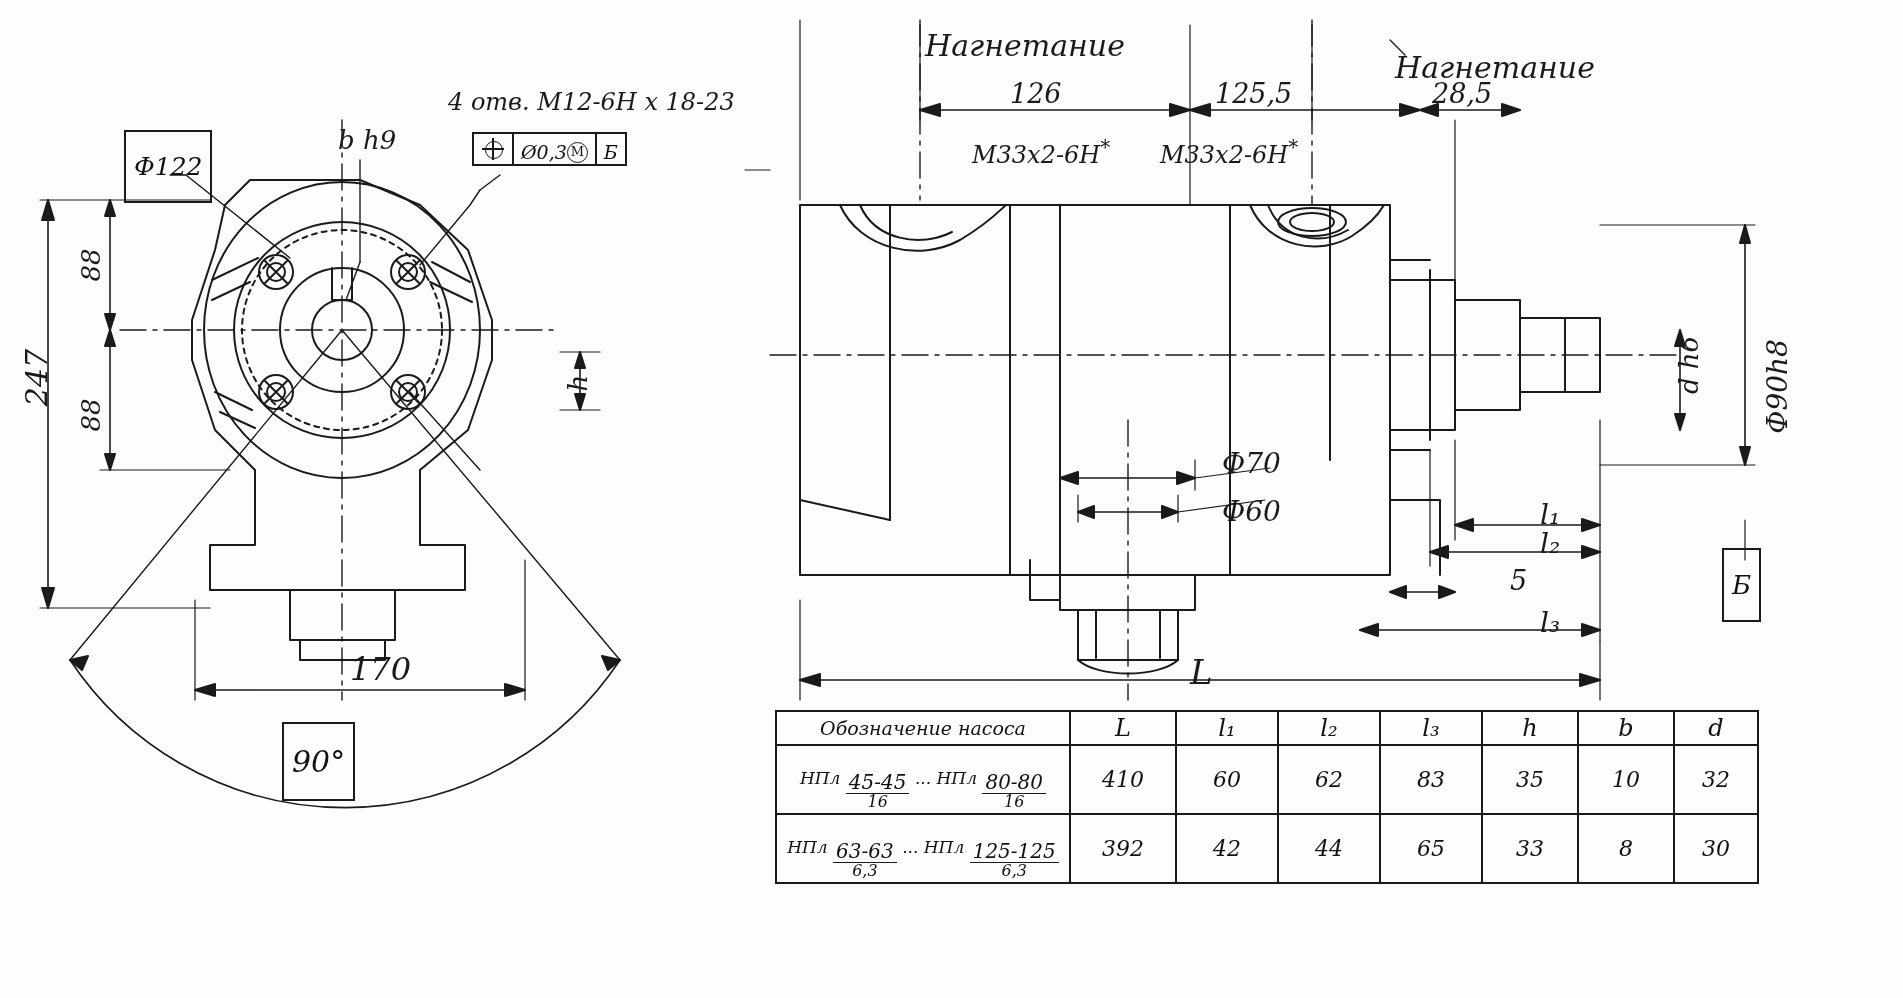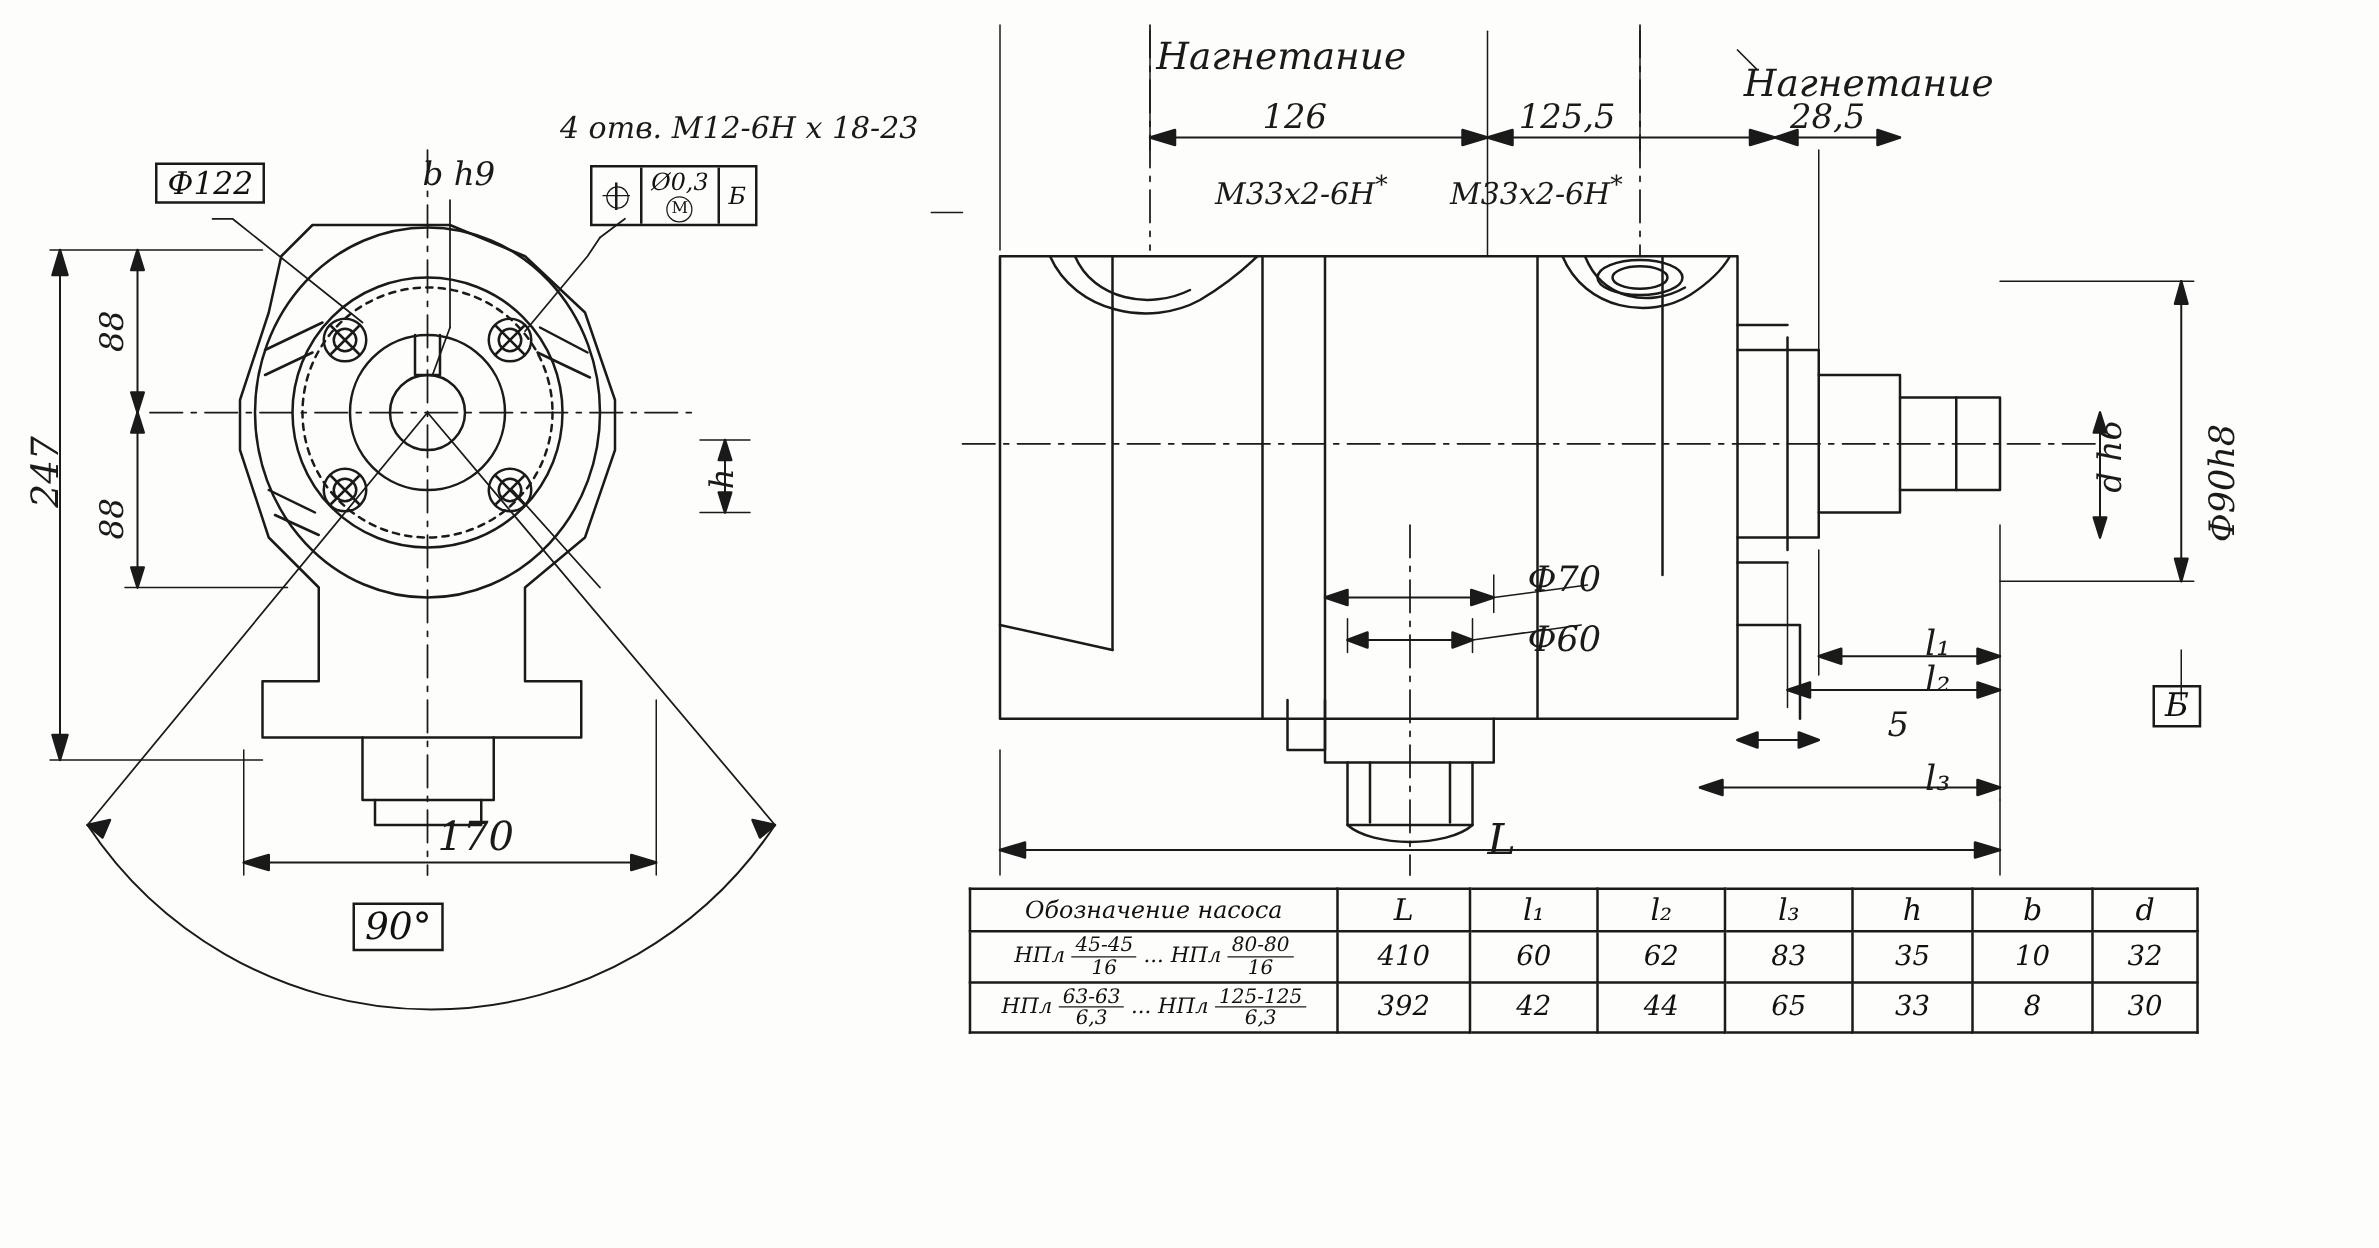"Ф122" .boxed { padding: 0 8px -> 20px 8px }
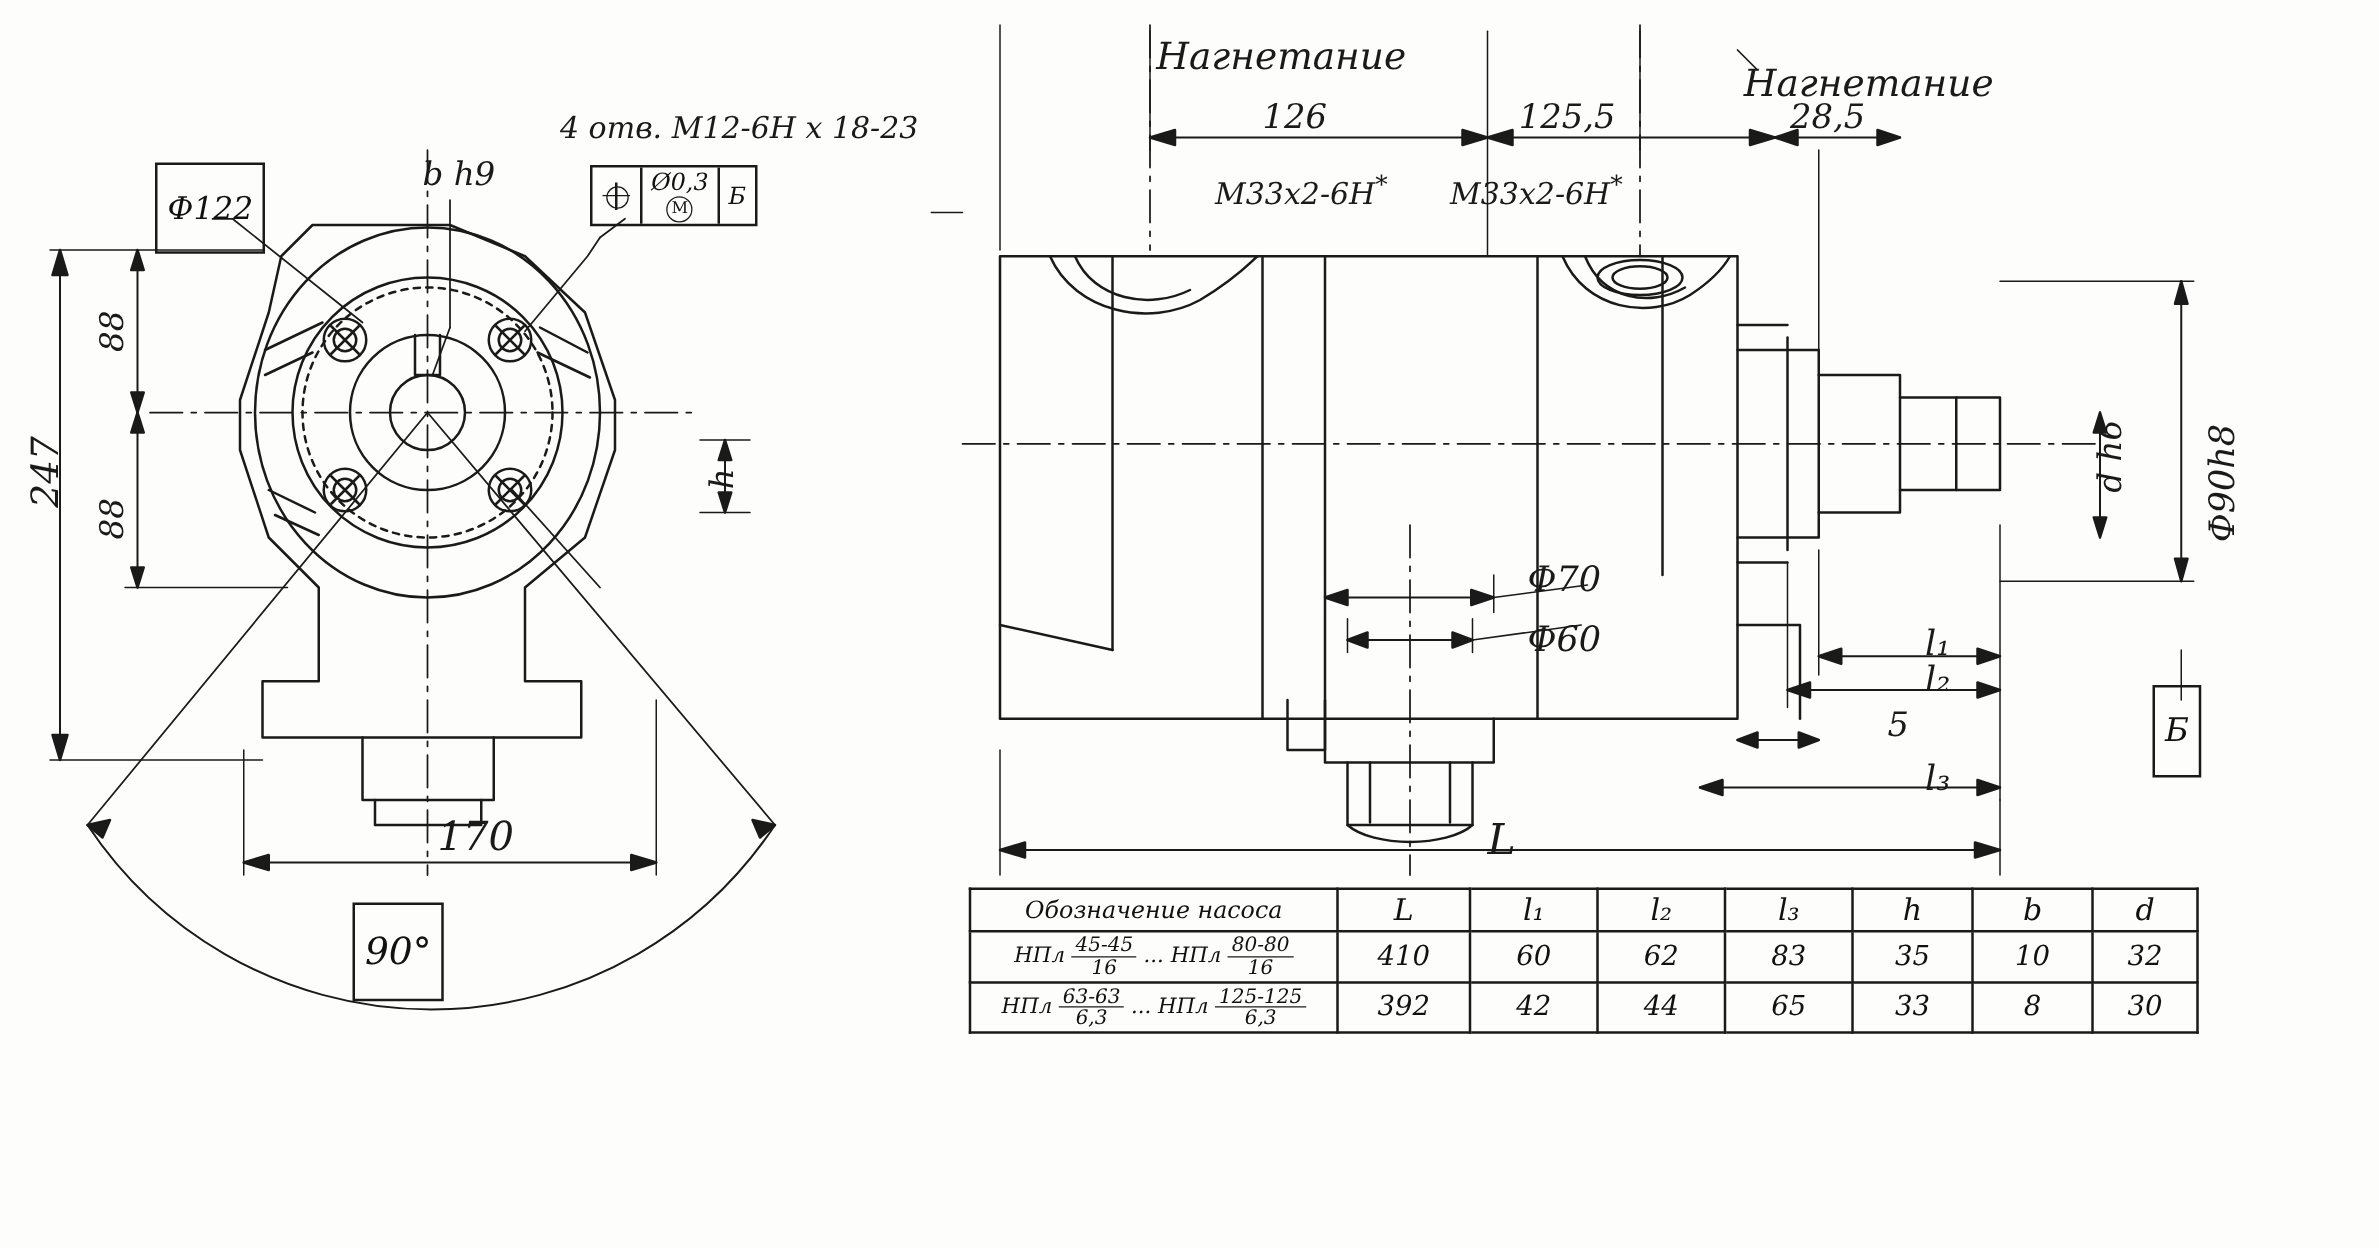"Ø0,3" .tolbox > div { align-items: center -> flex-end; flex-direction: column -> none }
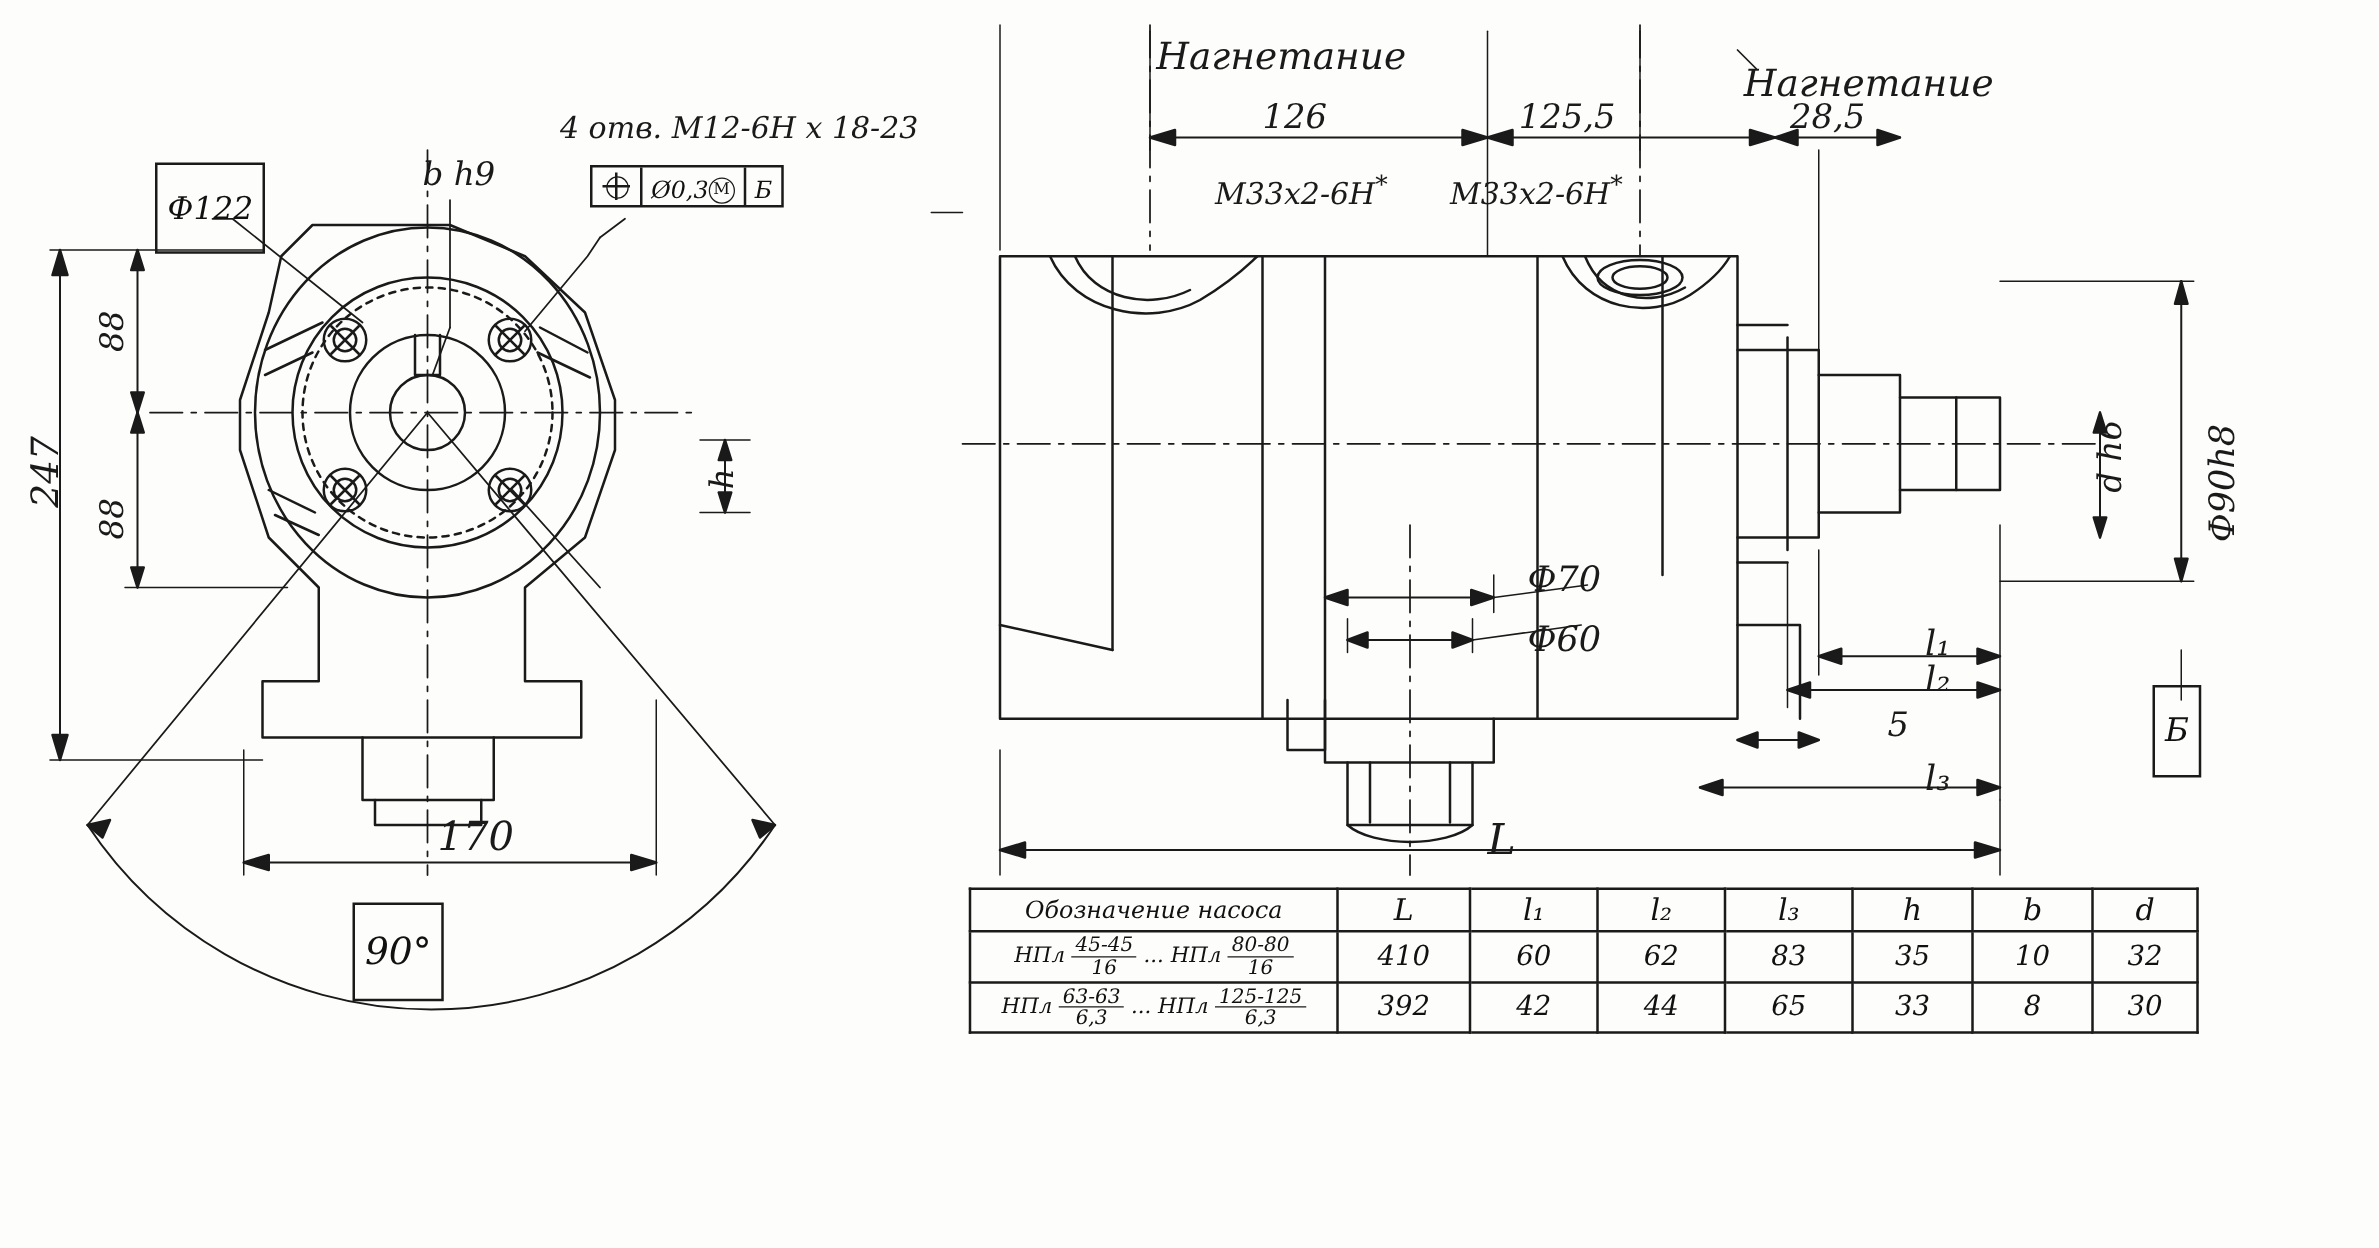"45-45" .frac .n { font-size: 16px -> 20px; margin-top: none -> 24px }
